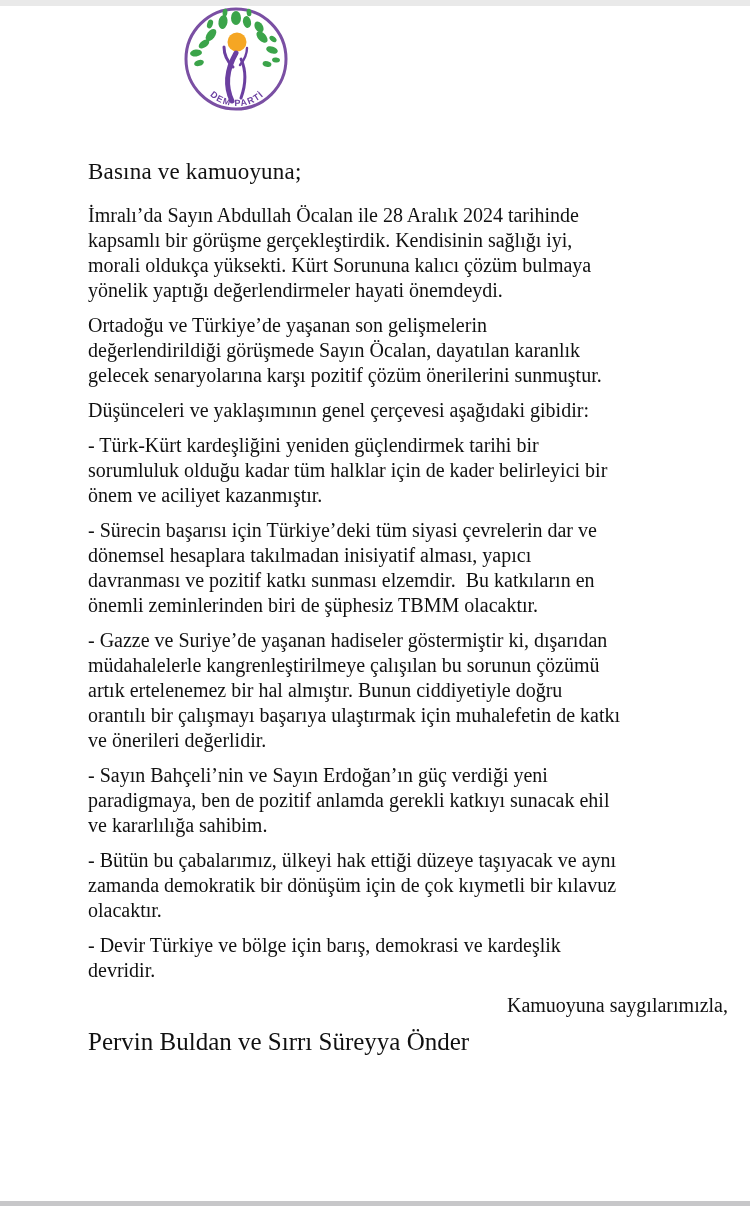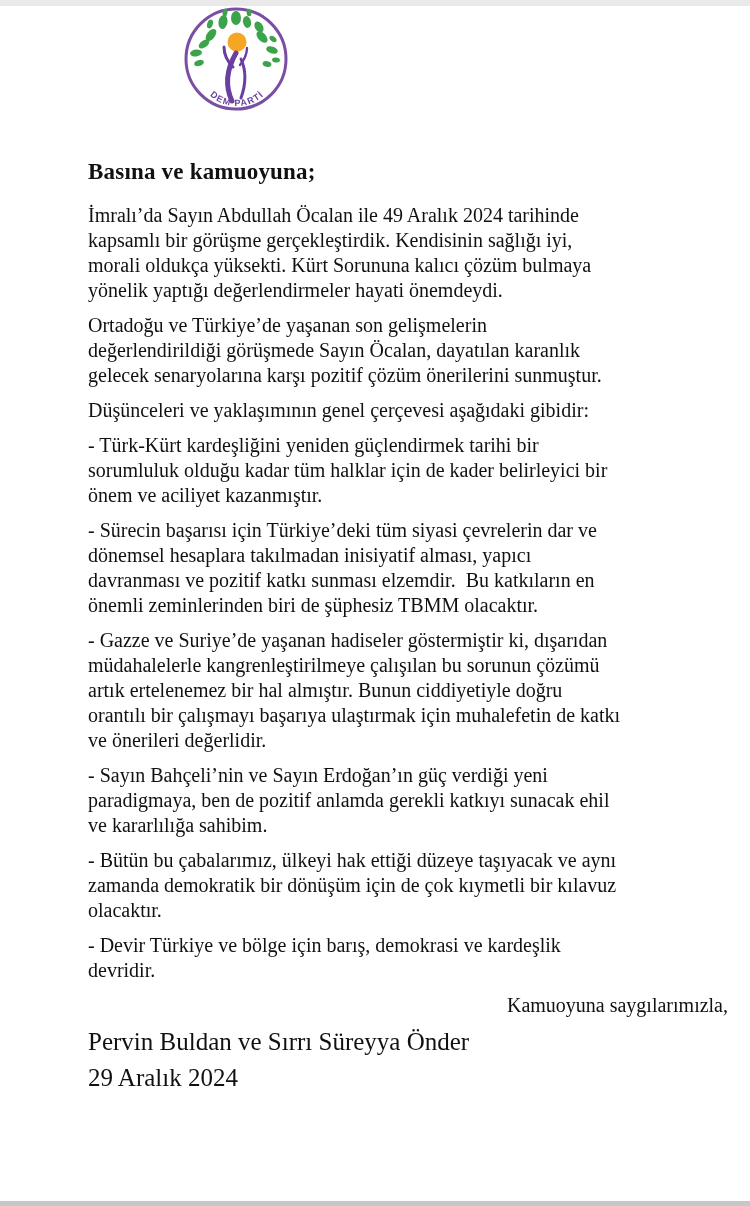"Basına ve kamuoyuna;" .doc-heading { font-weight: bold -> normal }
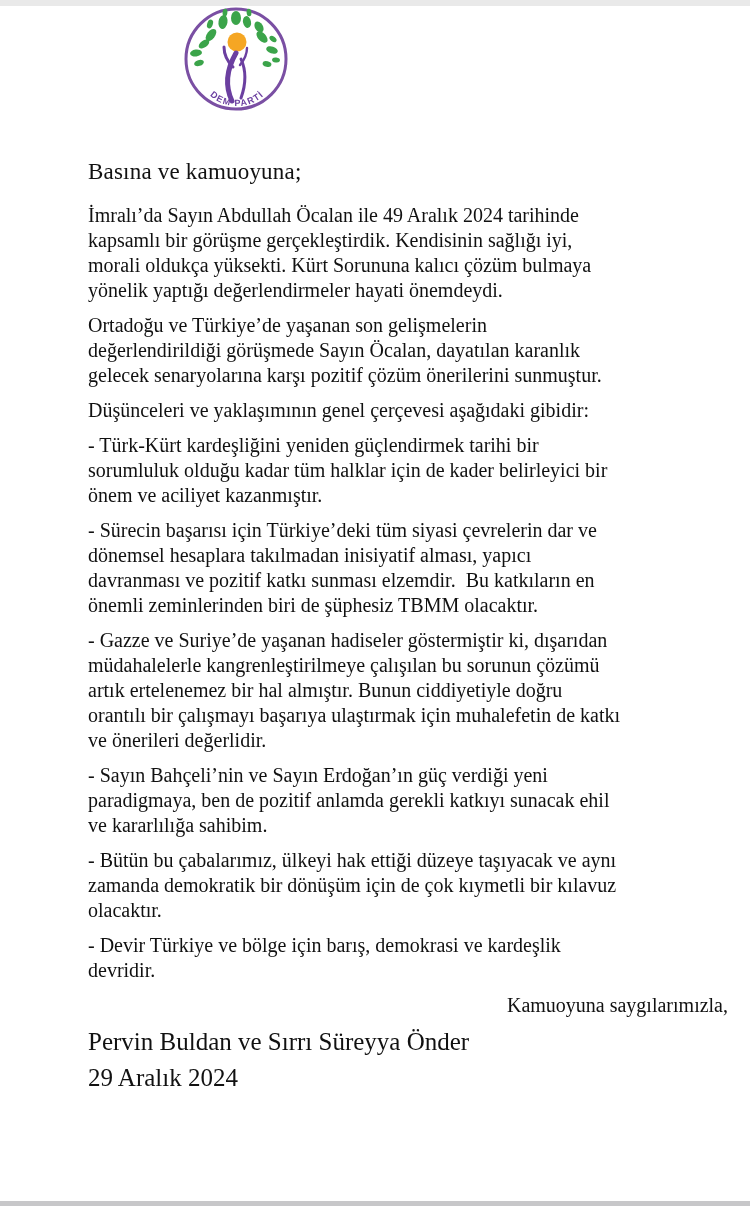"İmralı’da Sayın Abdullah Öcalan ile" p.para { text: 49 -> 28 }
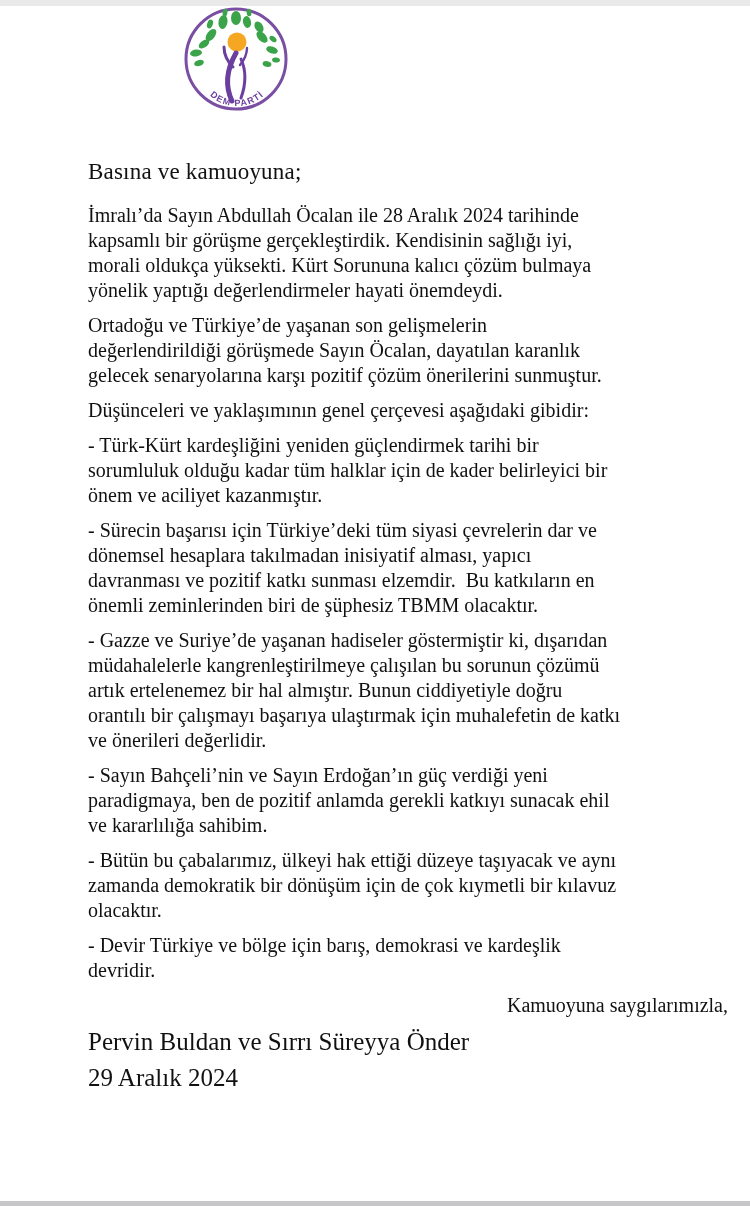"29 Aralık 2024" p.date-line { html: <p>29 Aralık 2024</p> -> none }
